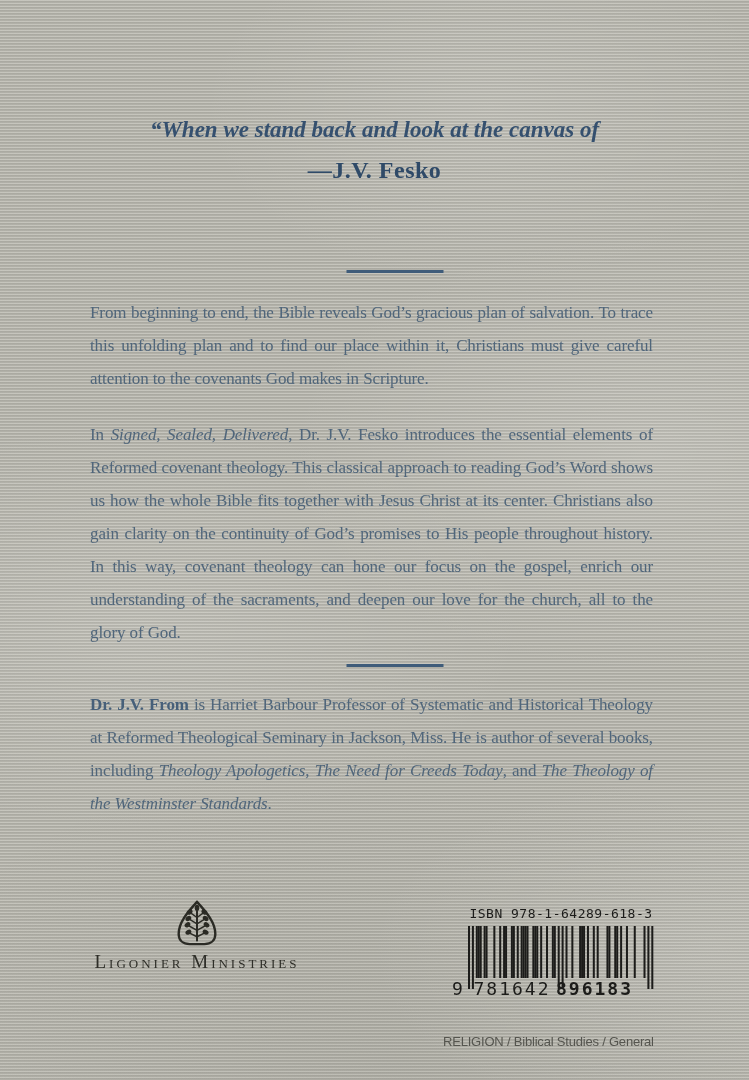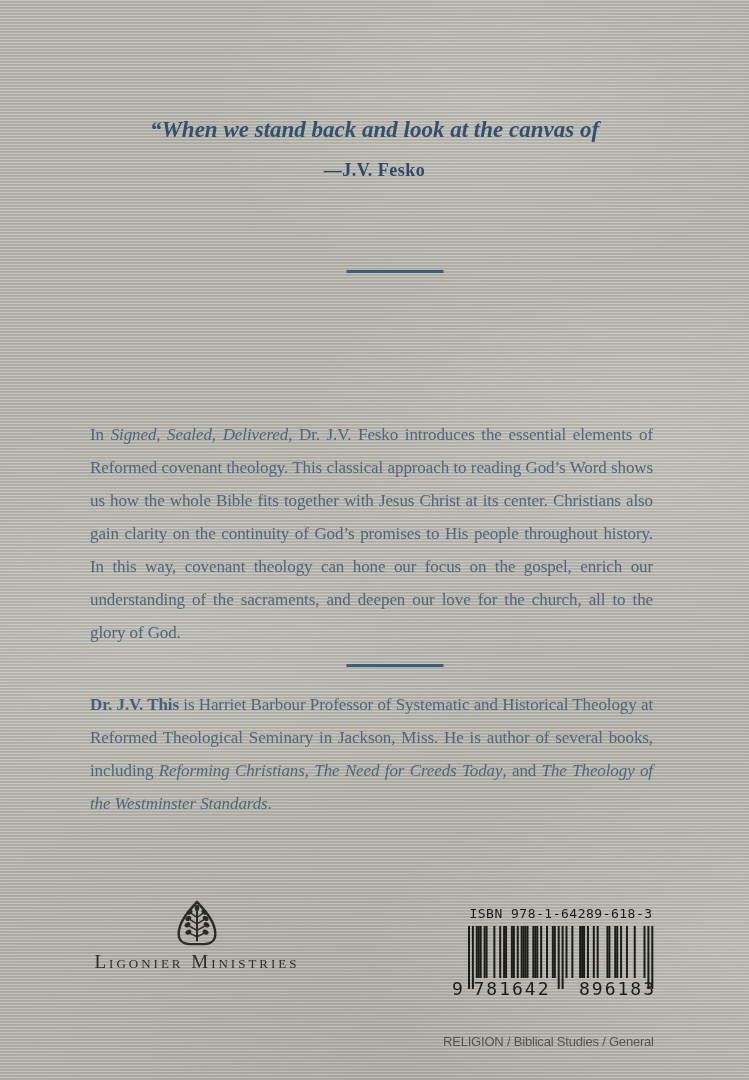"—J.V. Fesko" .attribution { font-size: 18px -> 24px }
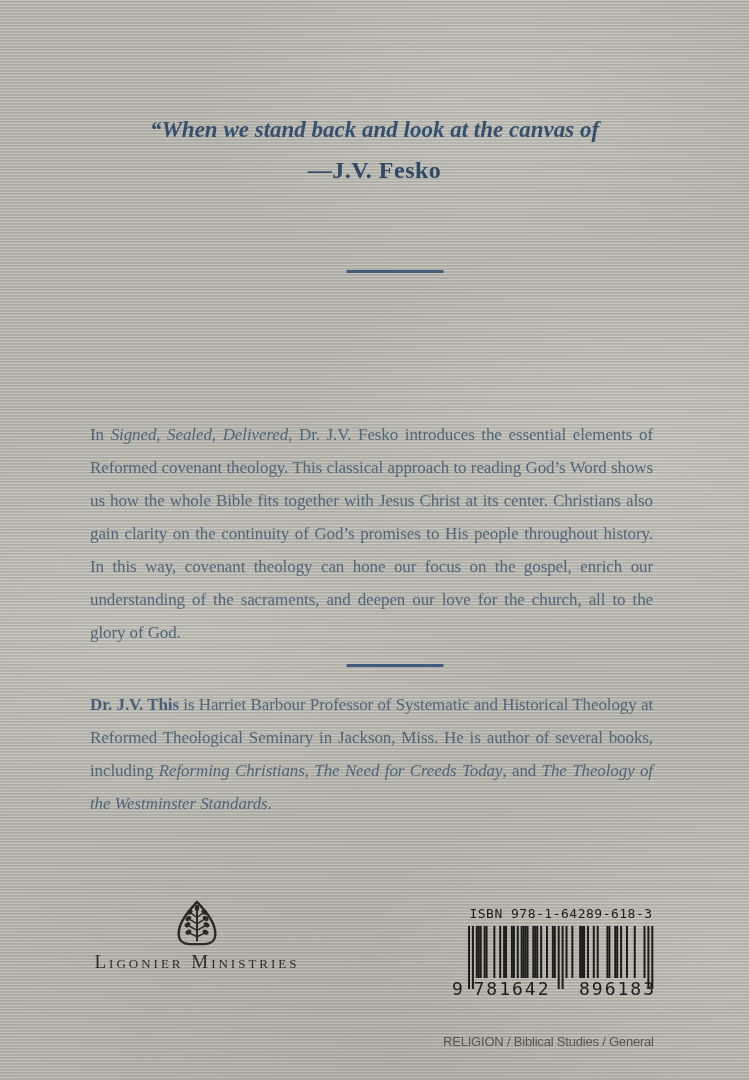"From beginning to end, the" p.body { html: none -> <p>From beginning to end, the Bible reveals God’s gracious plan of salvation. To trace this unfolding plan and to find our place within it, Christians must give careful attention to the covenants God makes in Scripture.</p> }
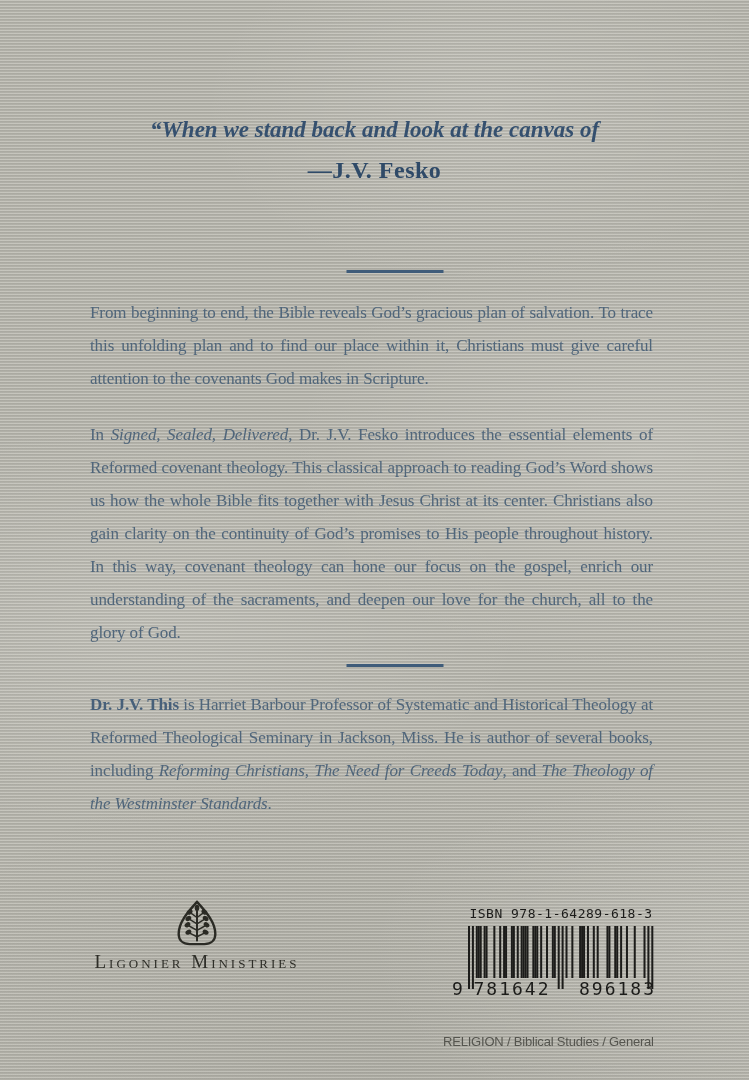"Dr. J.V. This" b { text: This -> From }
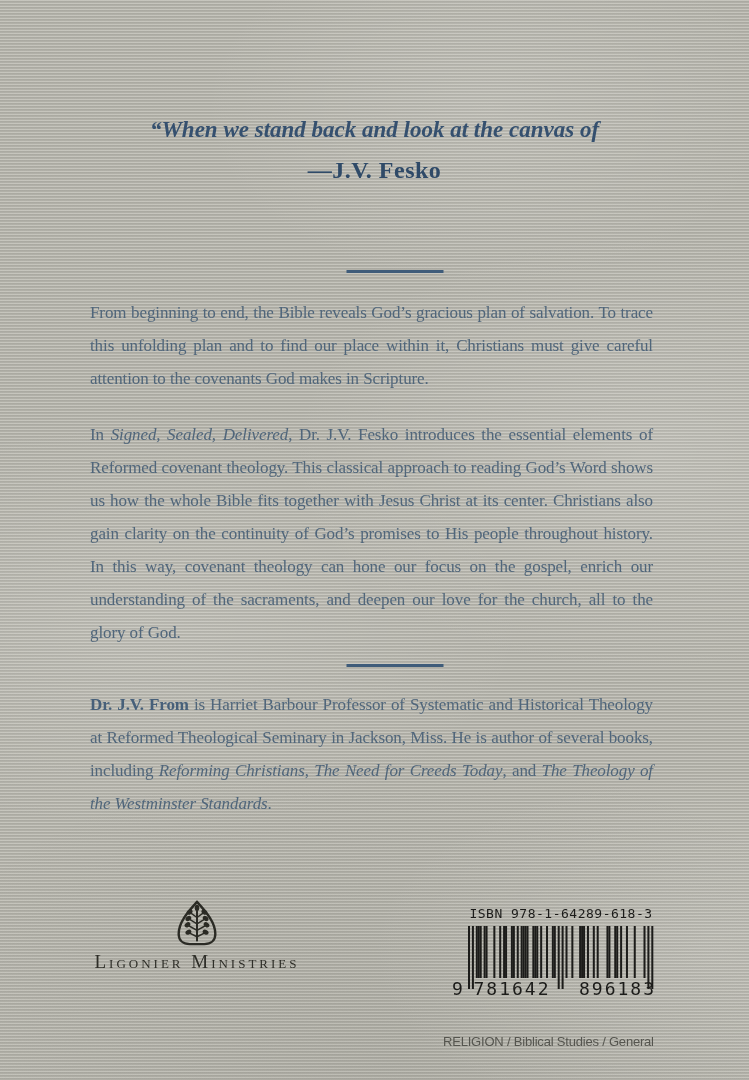"Reforming Christians" i { text: Reforming Christians -> Theology Apologetics }
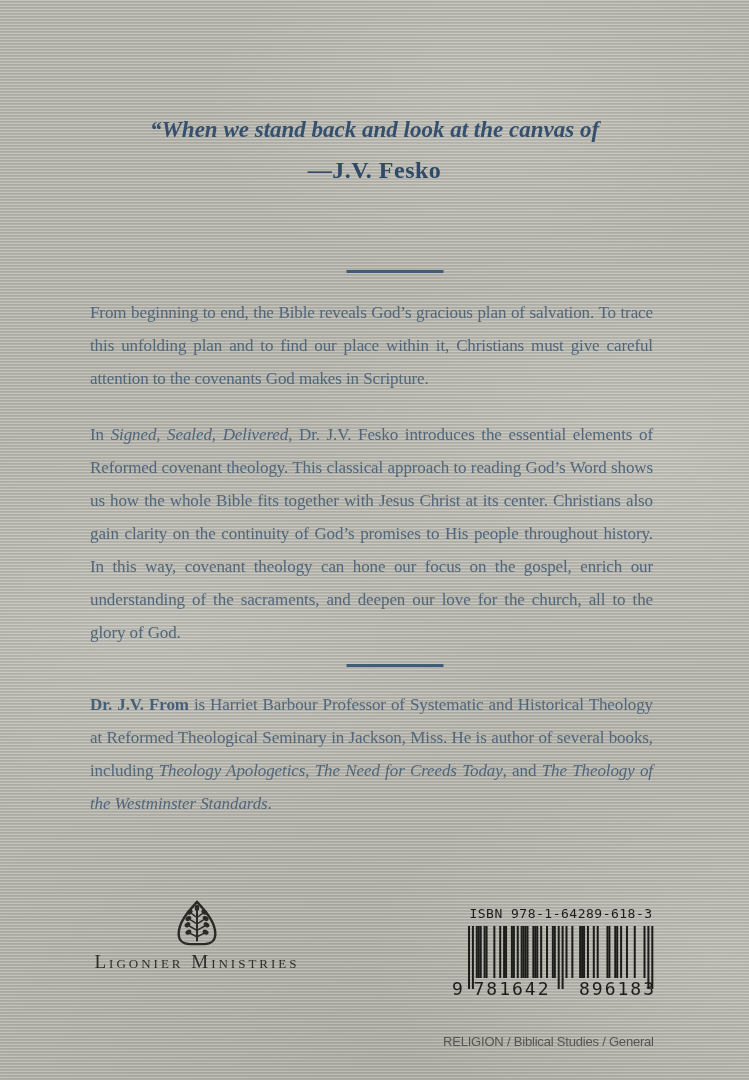"896183" .bcd-right { font-weight: none -> bold; left: 116px -> 104px; text-align: right -> left }
